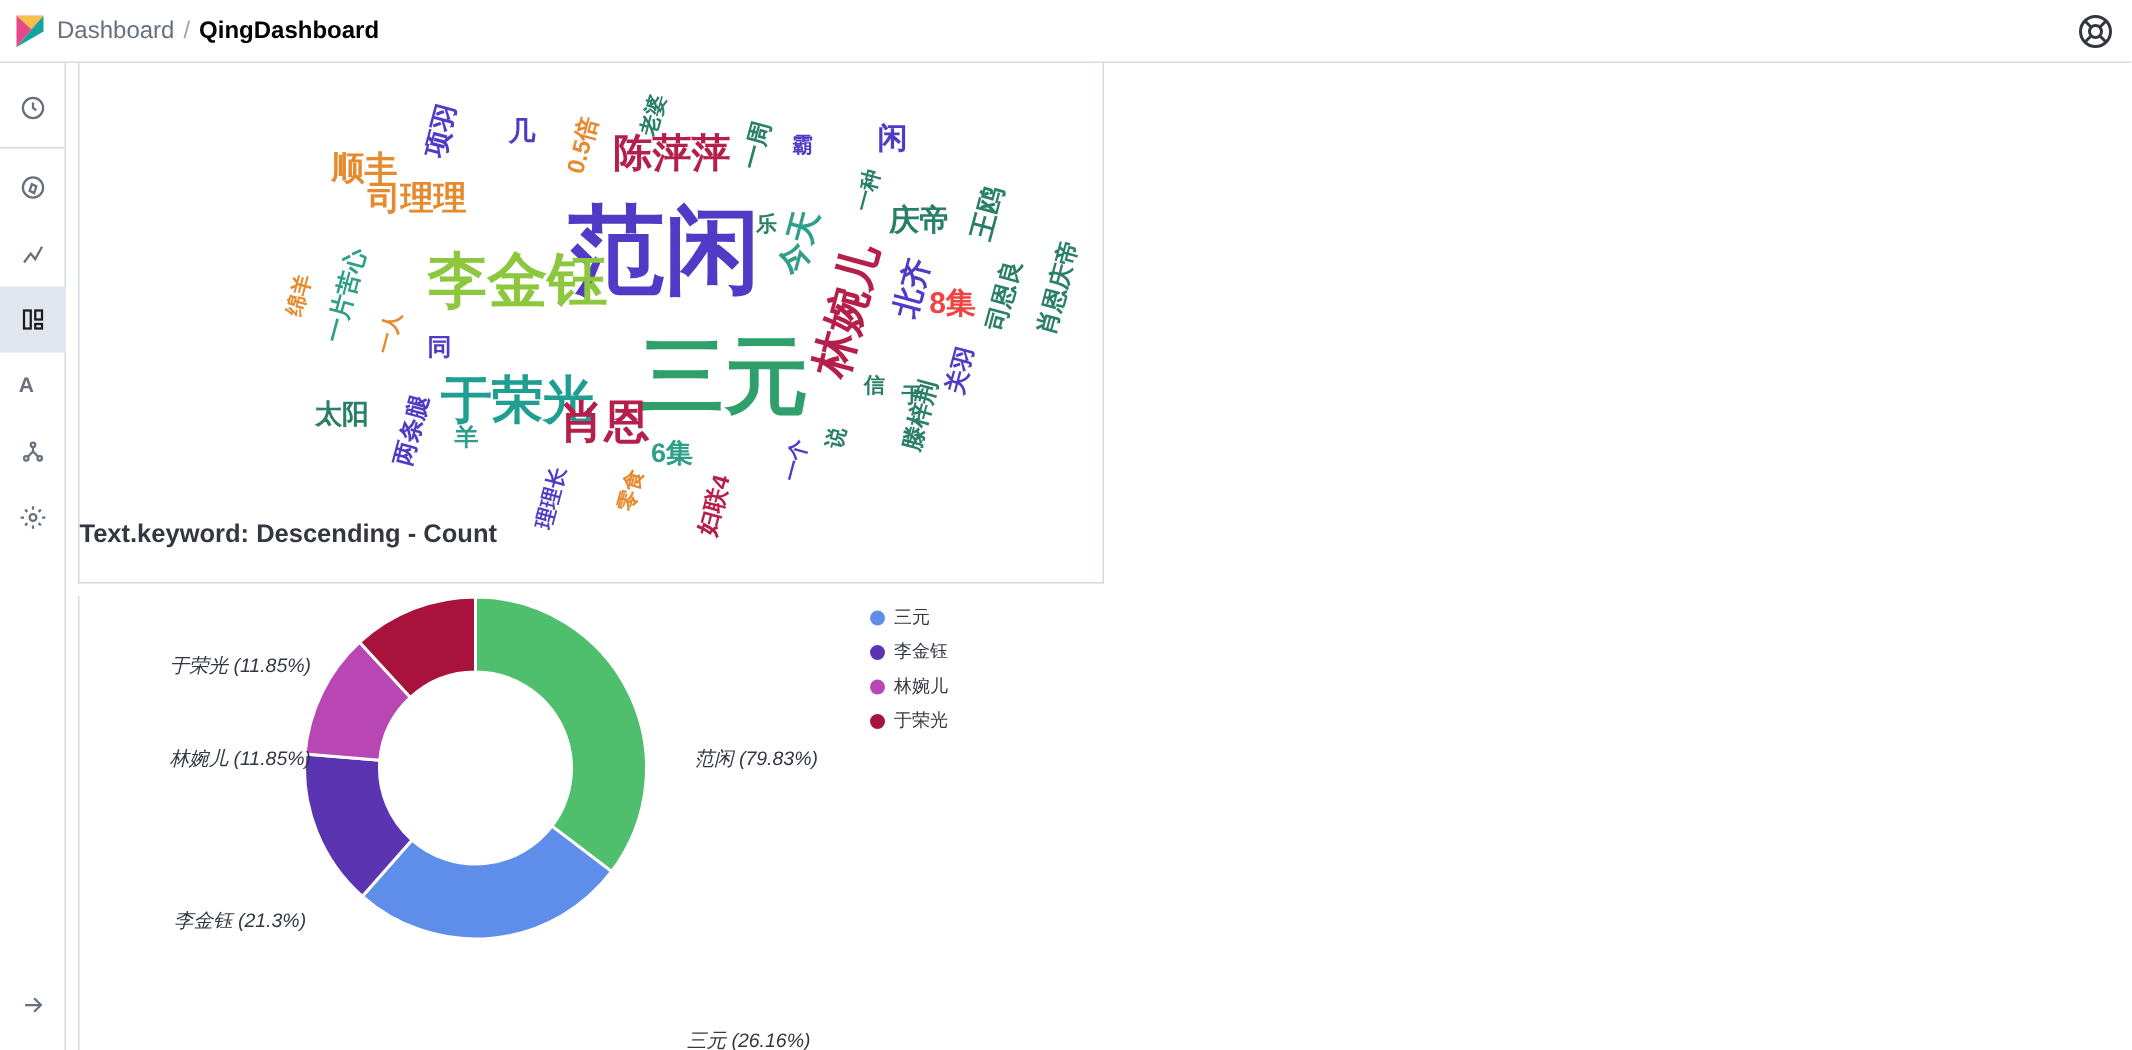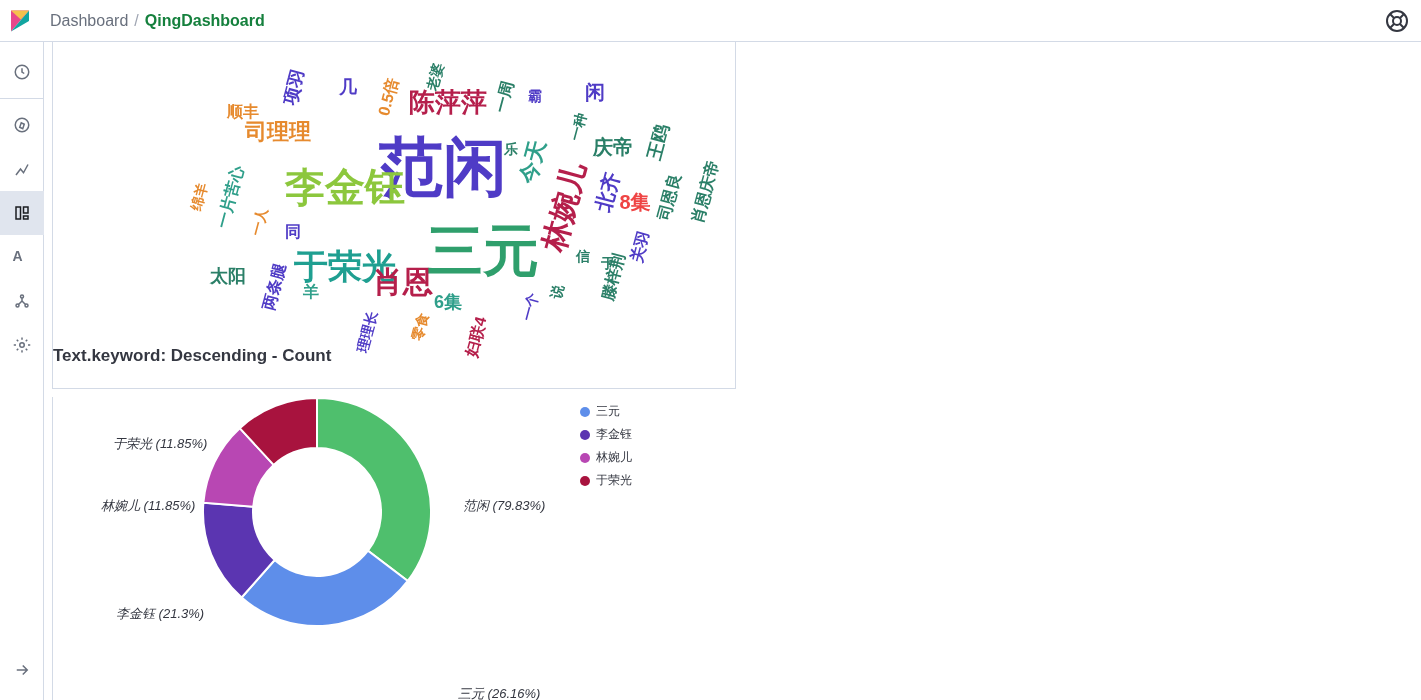"Dashboard" .header-left { gap: 12px -> 0 }
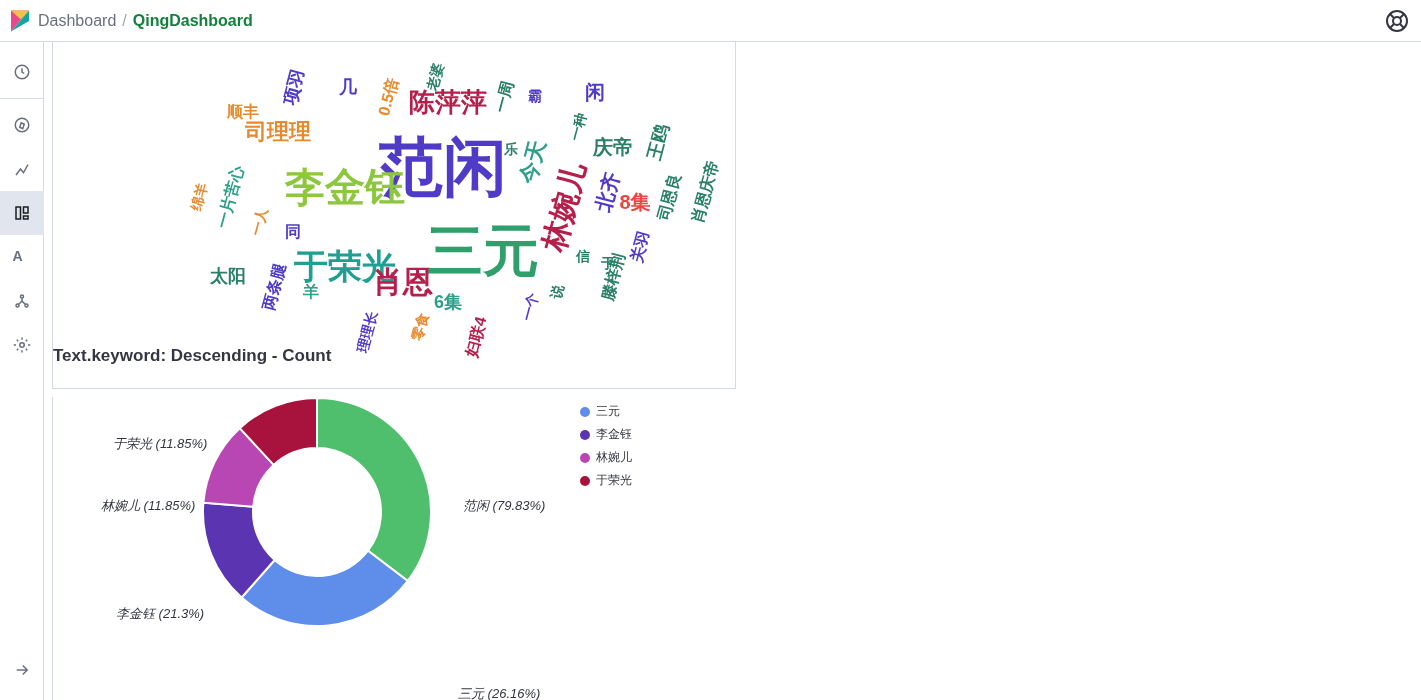"QingDashboard" .breadcrumb .current { color: #15803d -> #000000 }
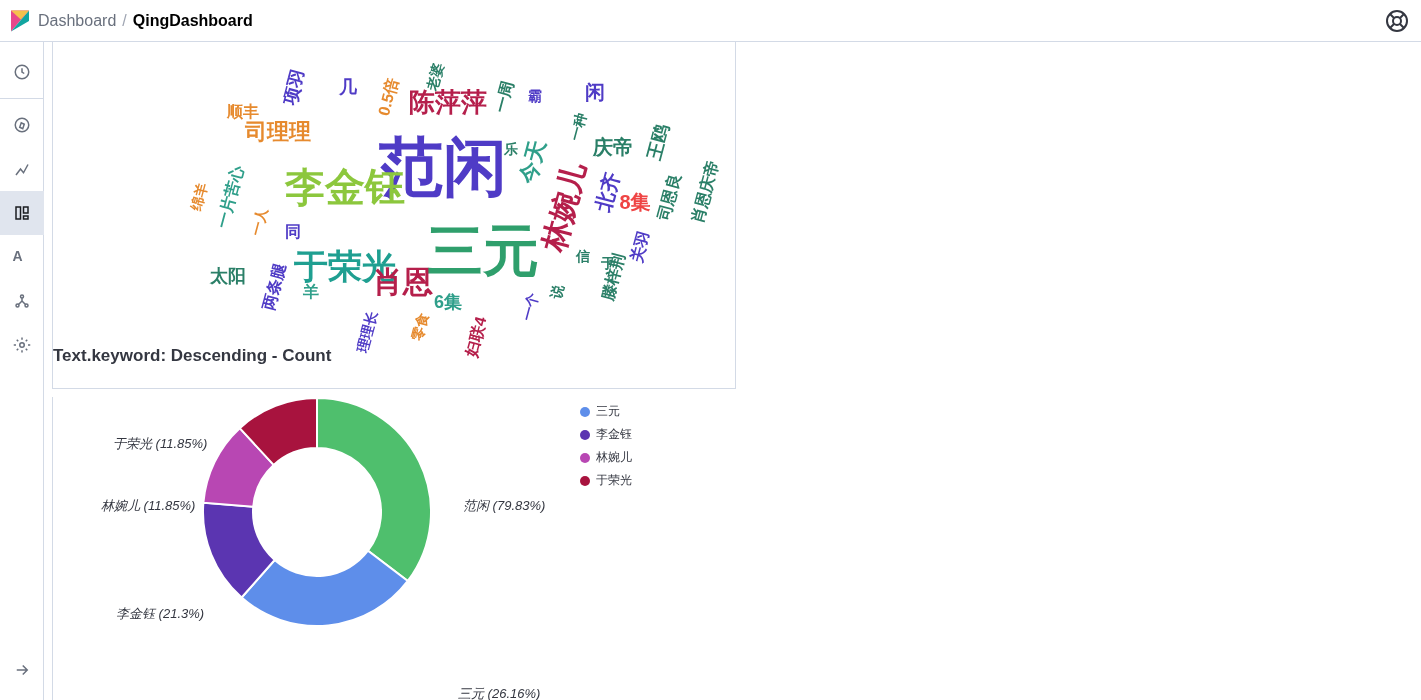"顺丰" span.wc-word { font-size: 16px -> 22px }
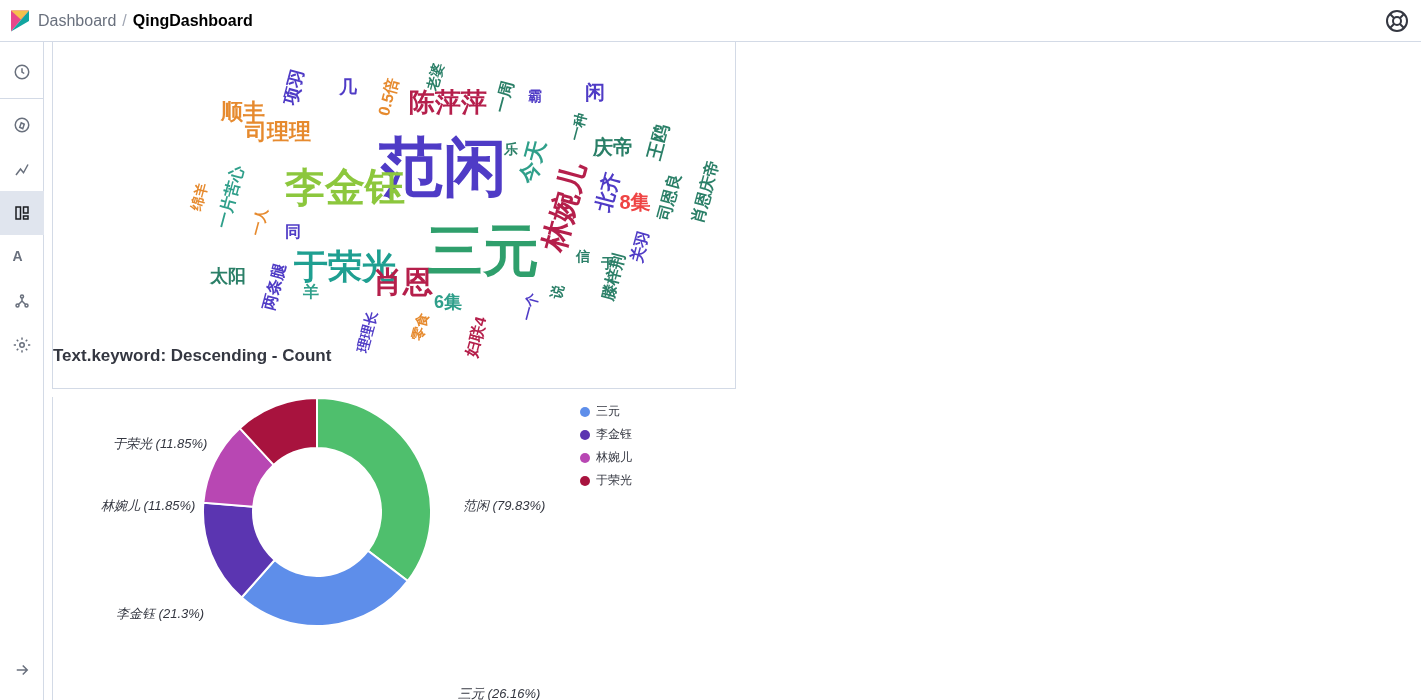"林婉儿 (11.85%)" div.donut-label { left: 48px -> 60px }
